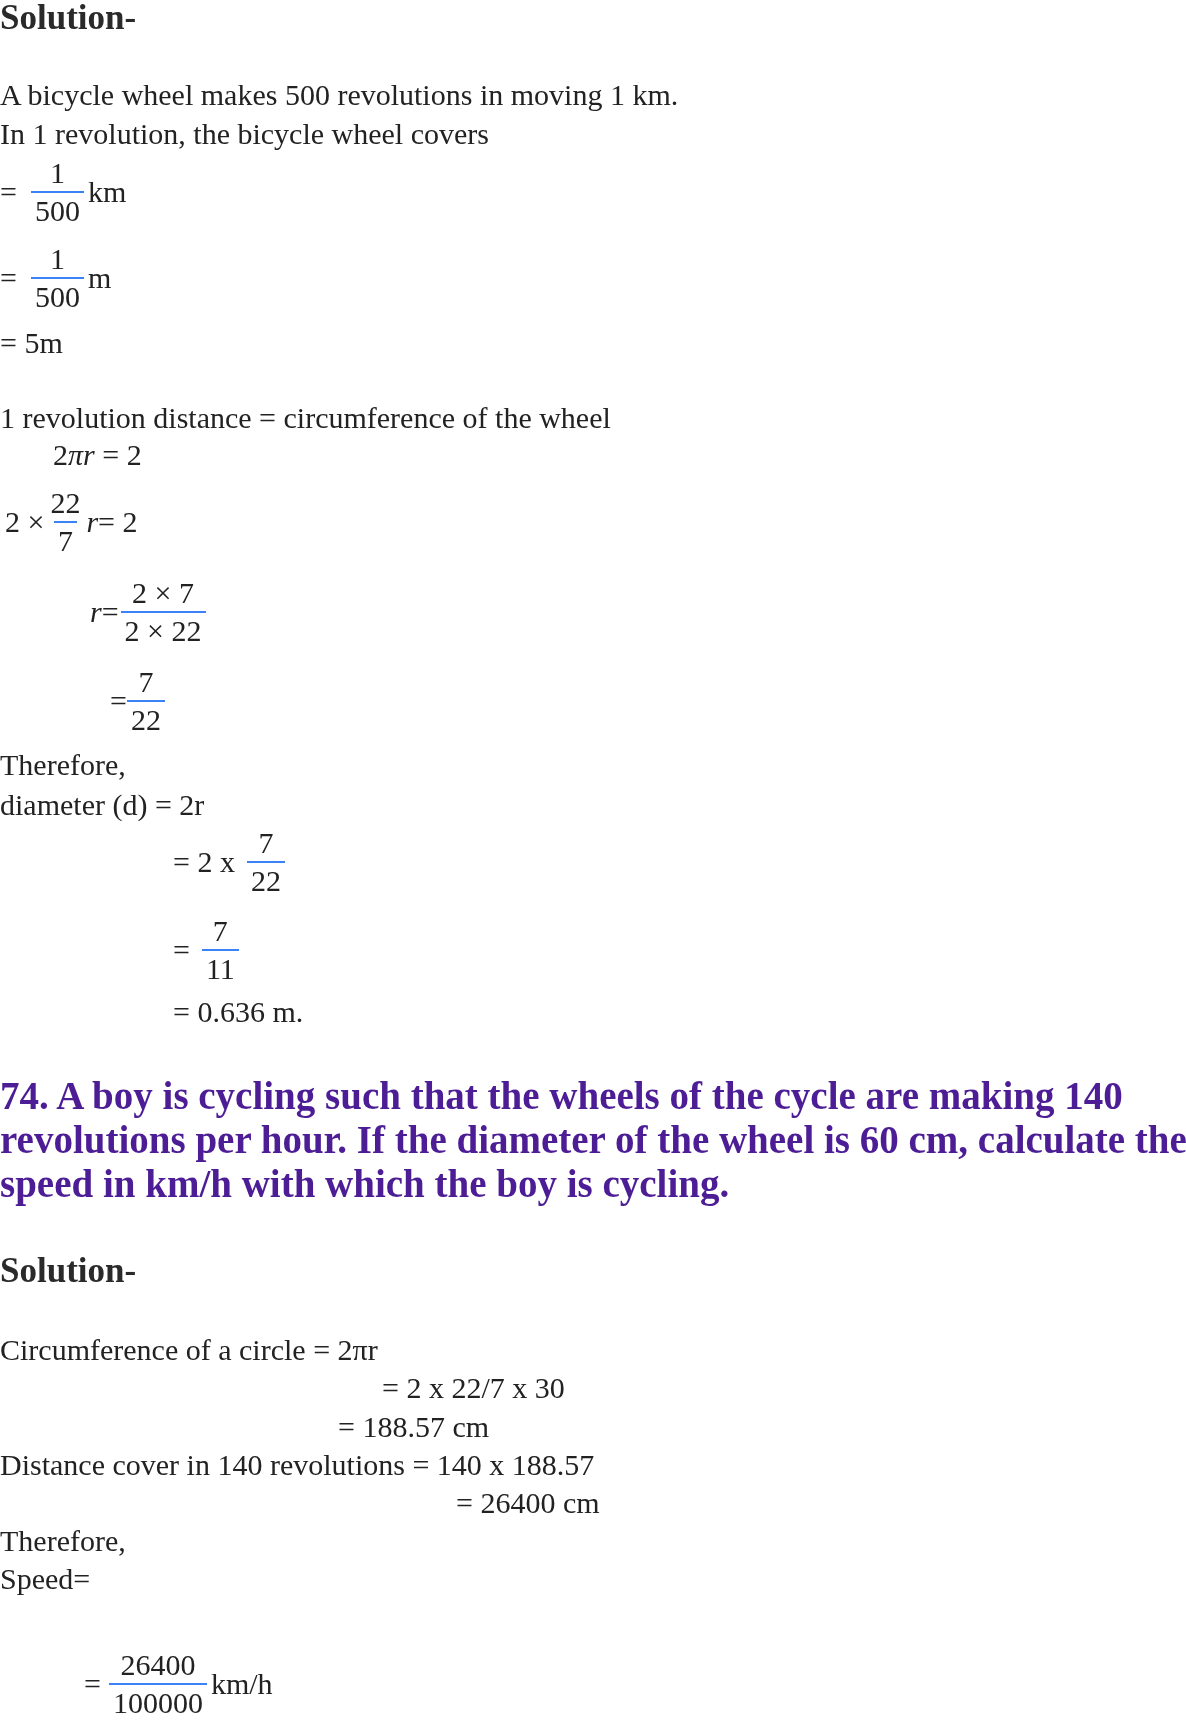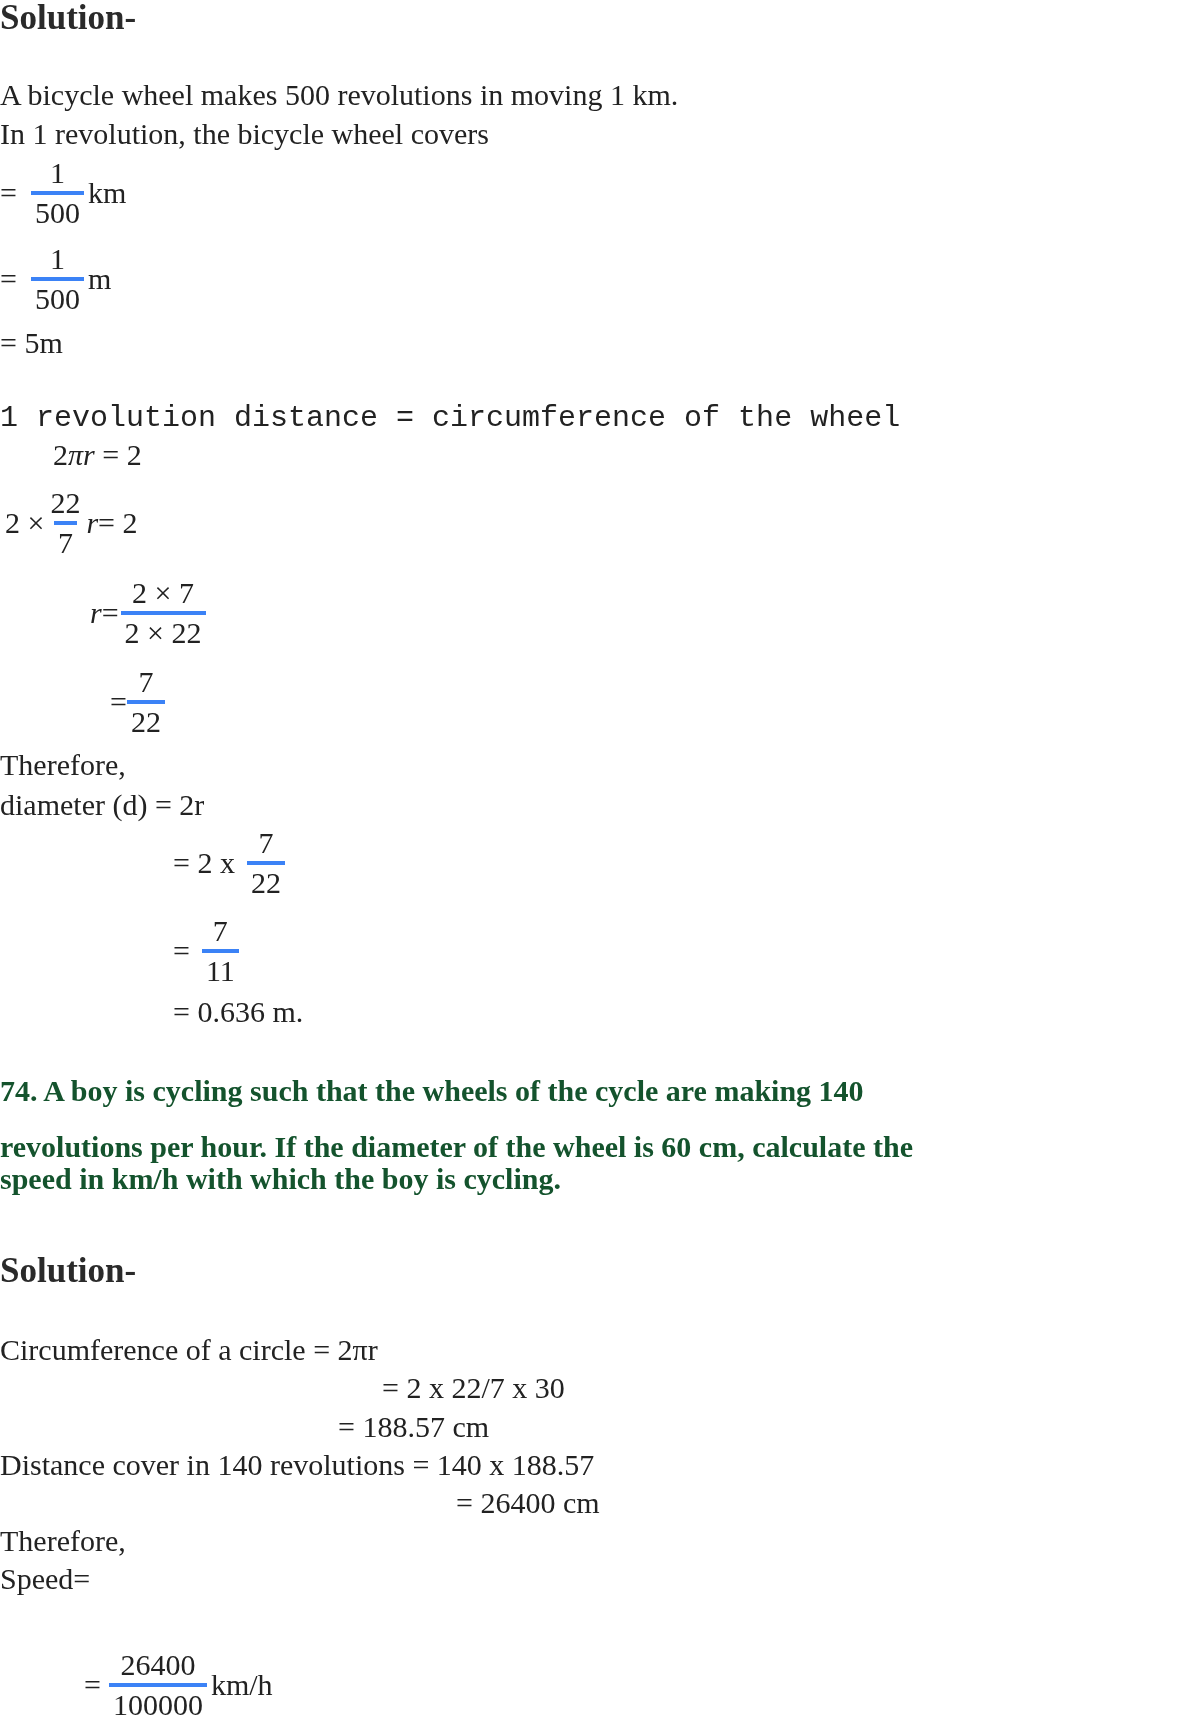"500" .frac .den { border-top: 4px solid #3b82f6 -> 2px solid #3b82f6 }
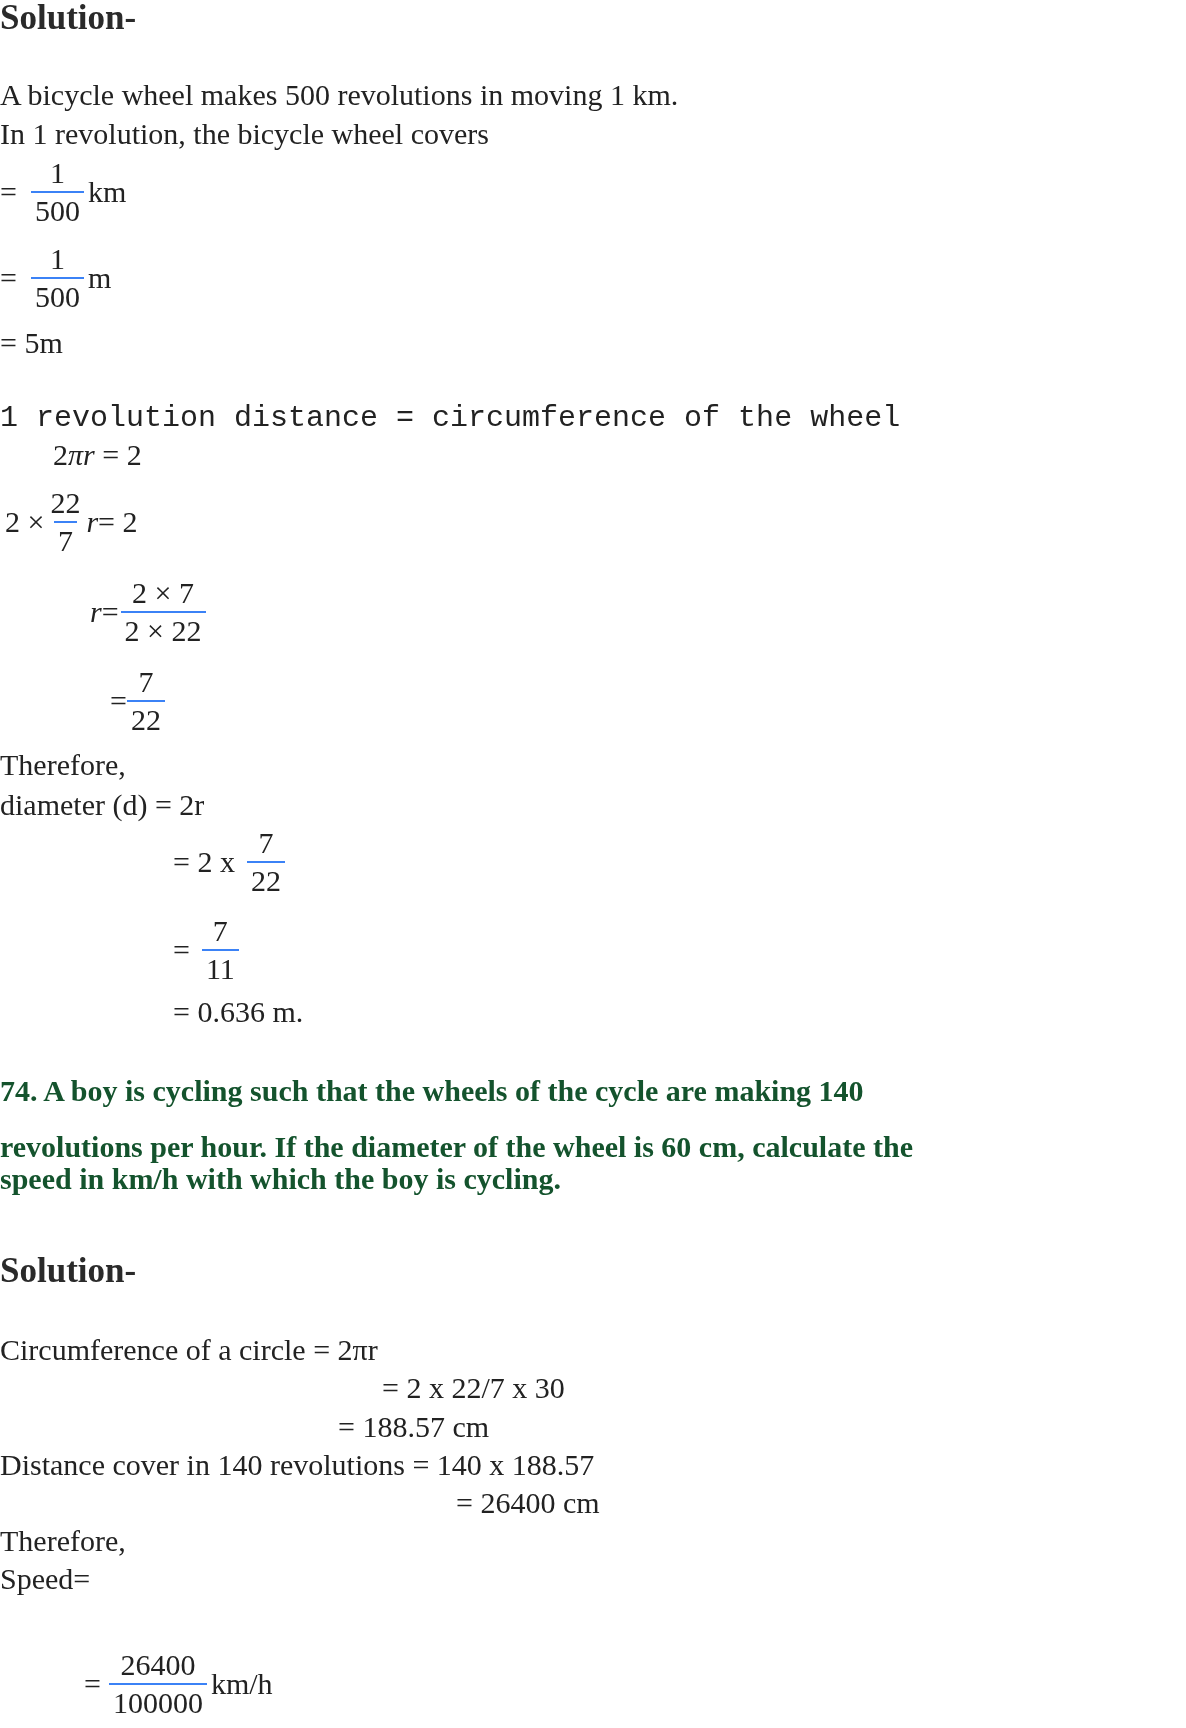"1 revolution distance = circumference" div.abs { font-family: Liberation Mono, monospace -> none }
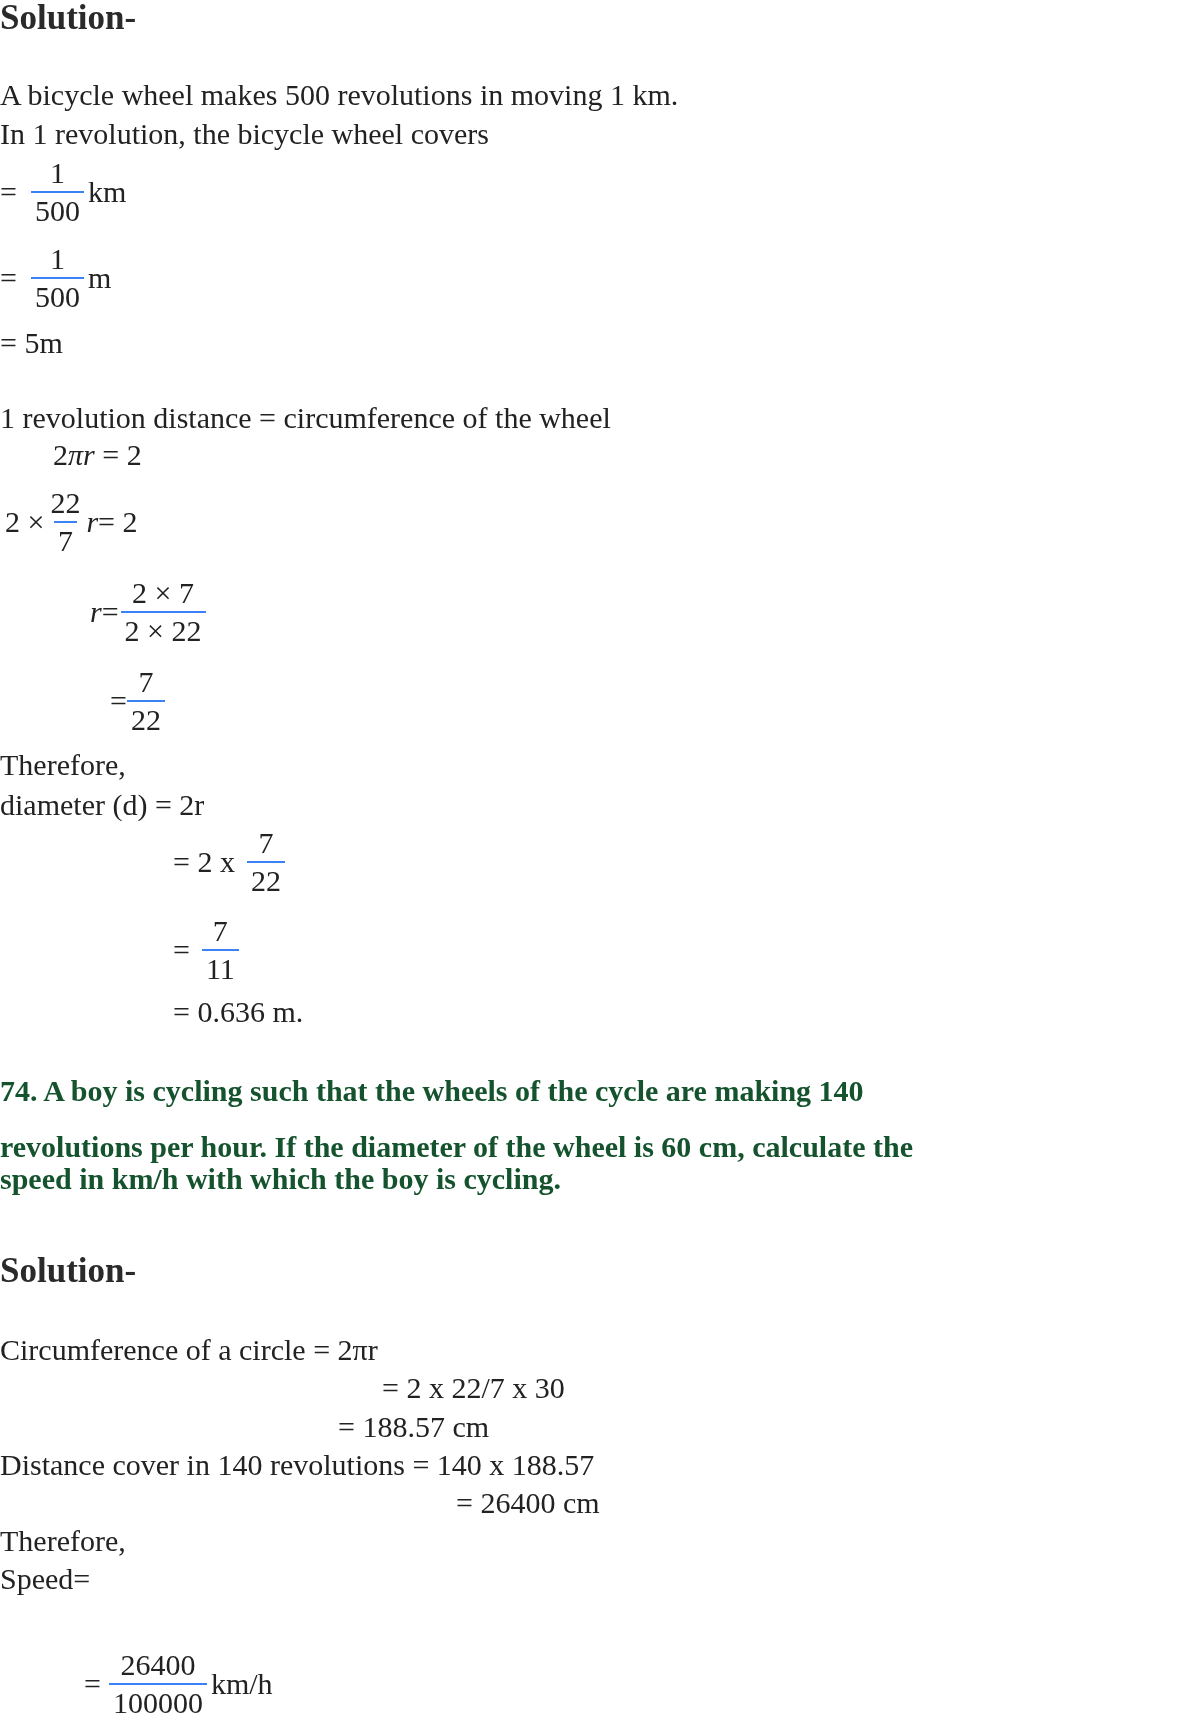"74. A boy is cycling" .q { color: #14532d -> #4c1d95; font-size: 30px -> 39px }
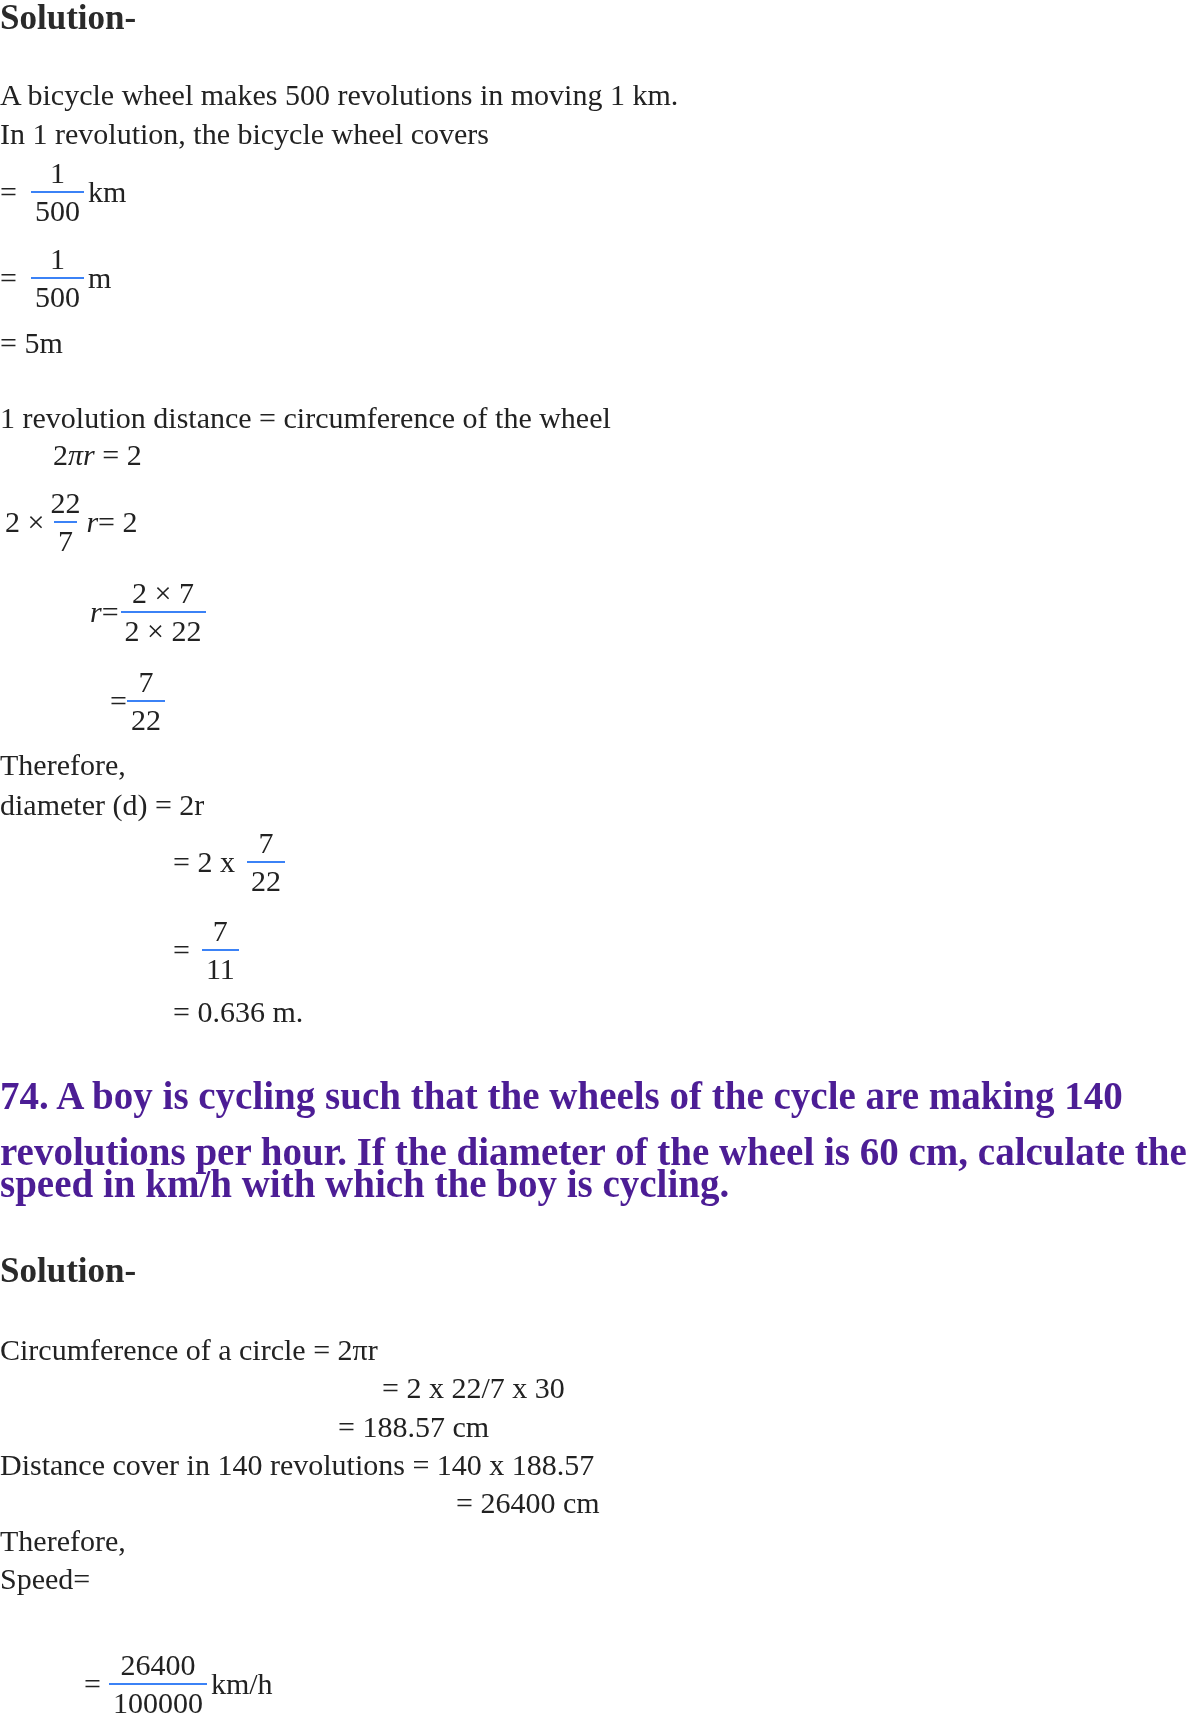"revolutions per hour. If the" div.abs { margin-top: 12px -> none }
